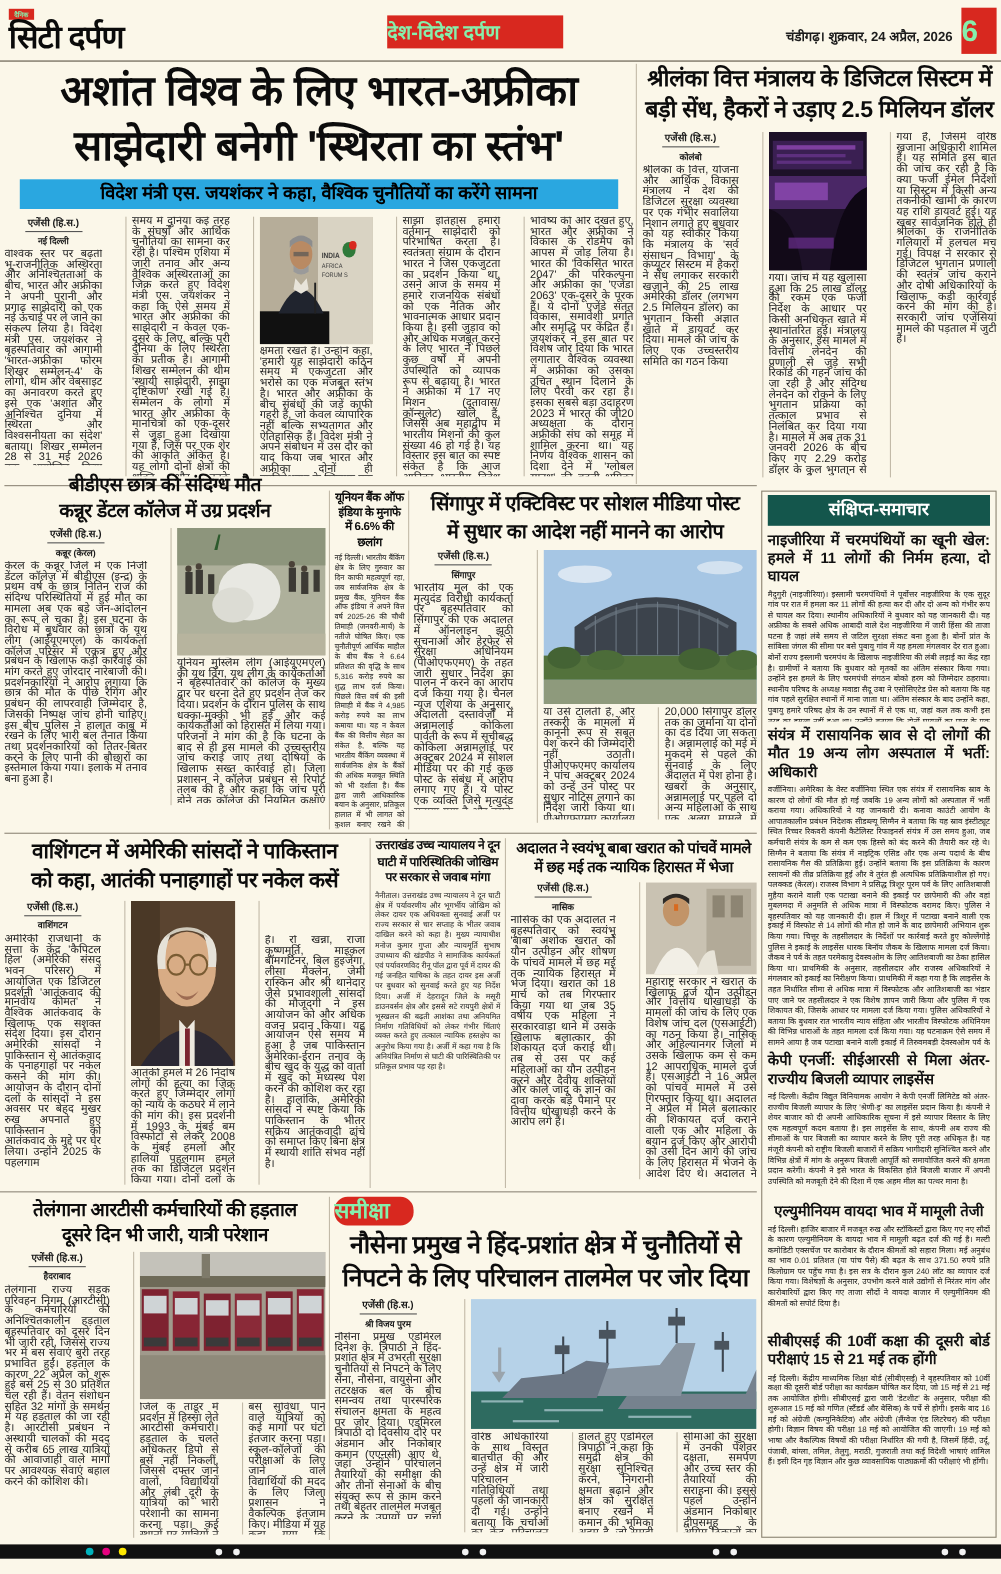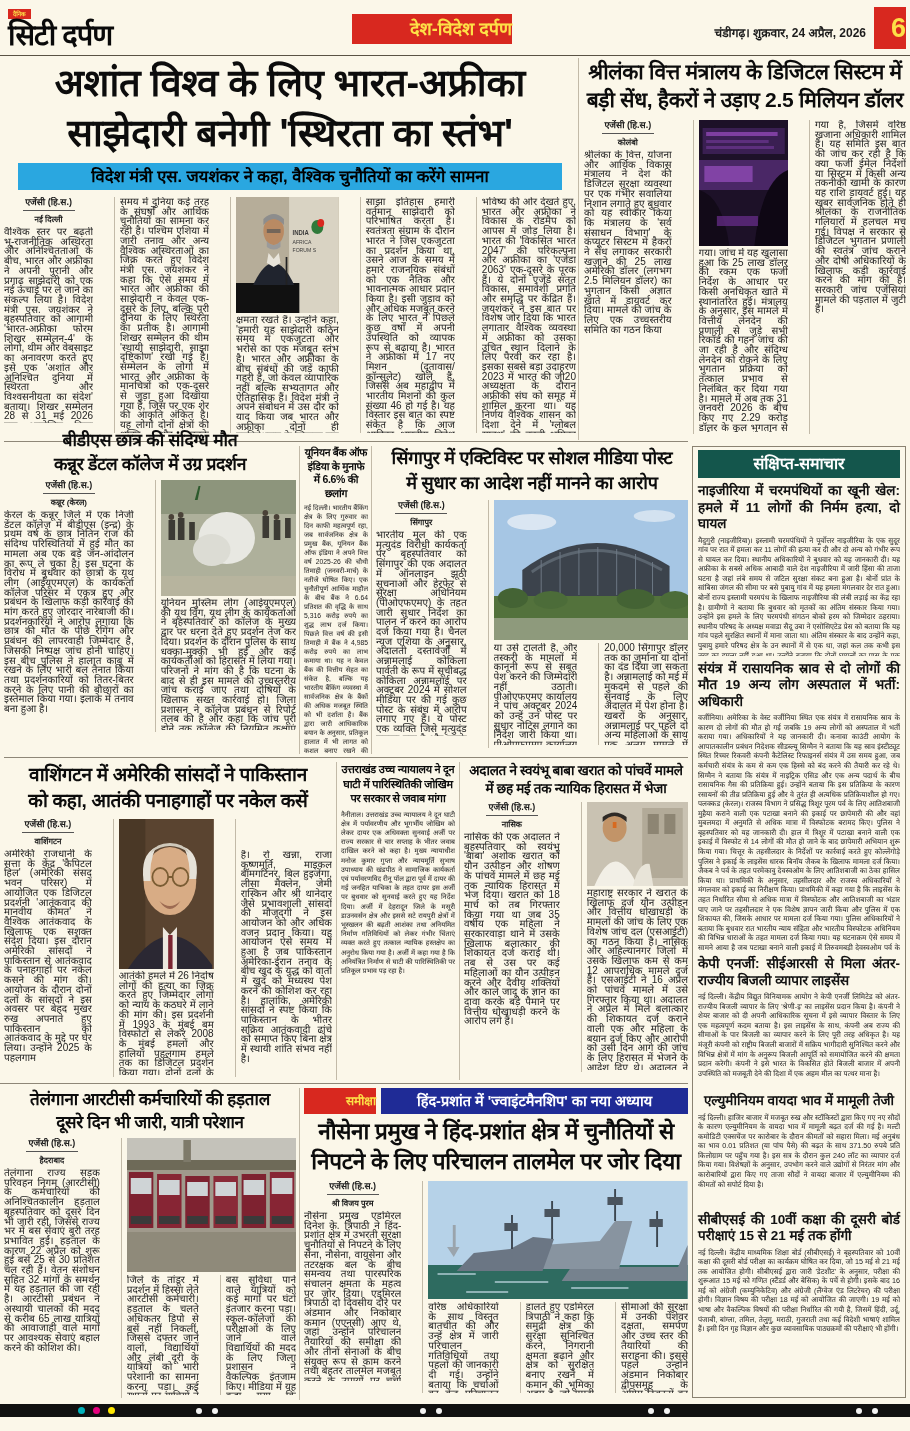"देश-विदेश दर्पण" .tagbox { color: #fde047 -> #86efac; text-align: right -> left }
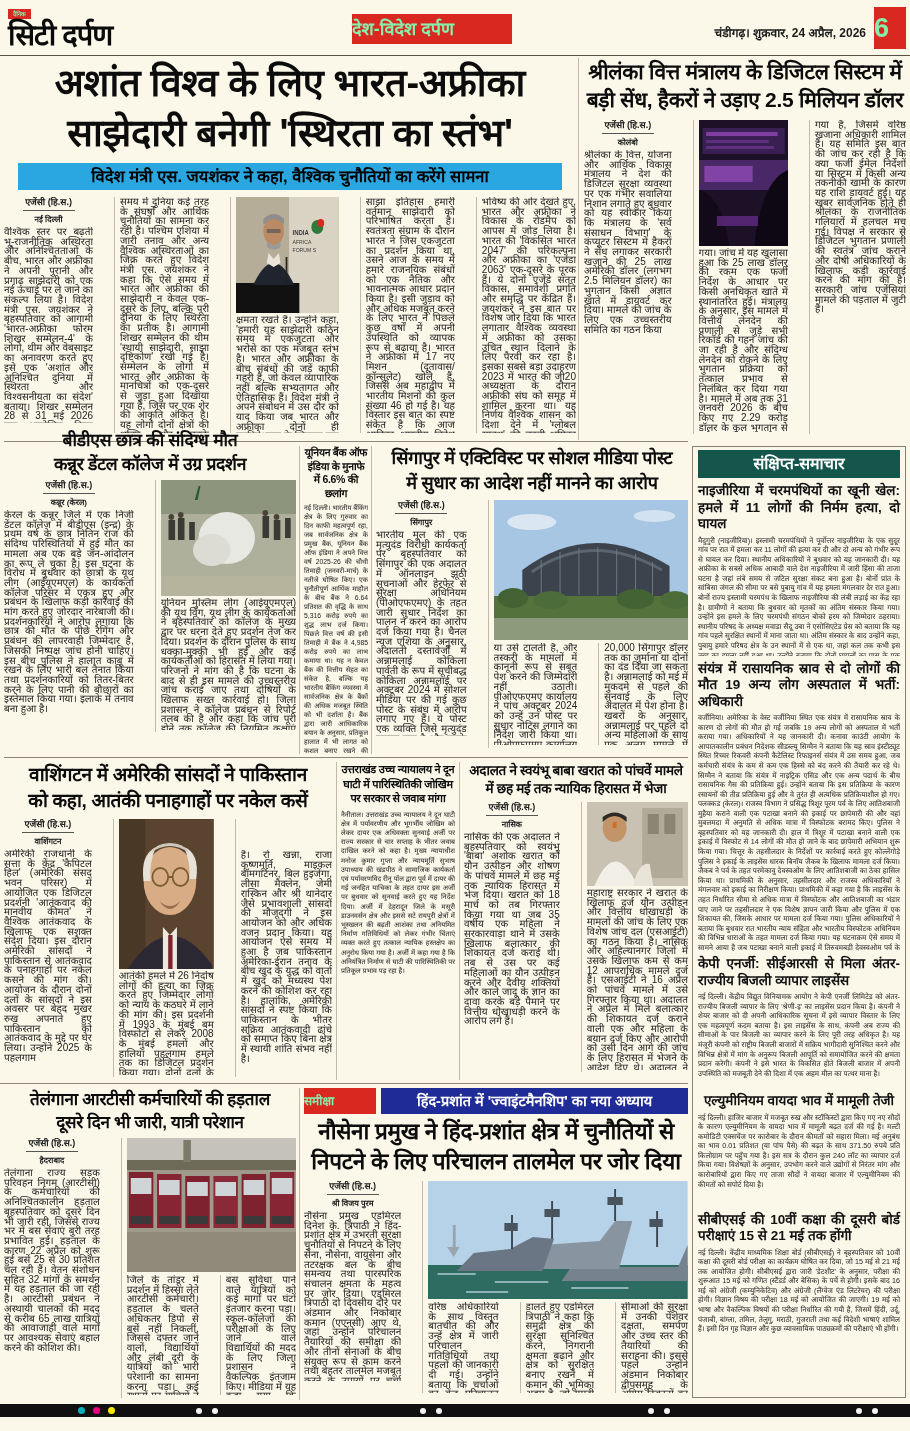"समीक्षा" div.tagbox { border-radius: none -> 12px; font-size: 12px -> 20px }
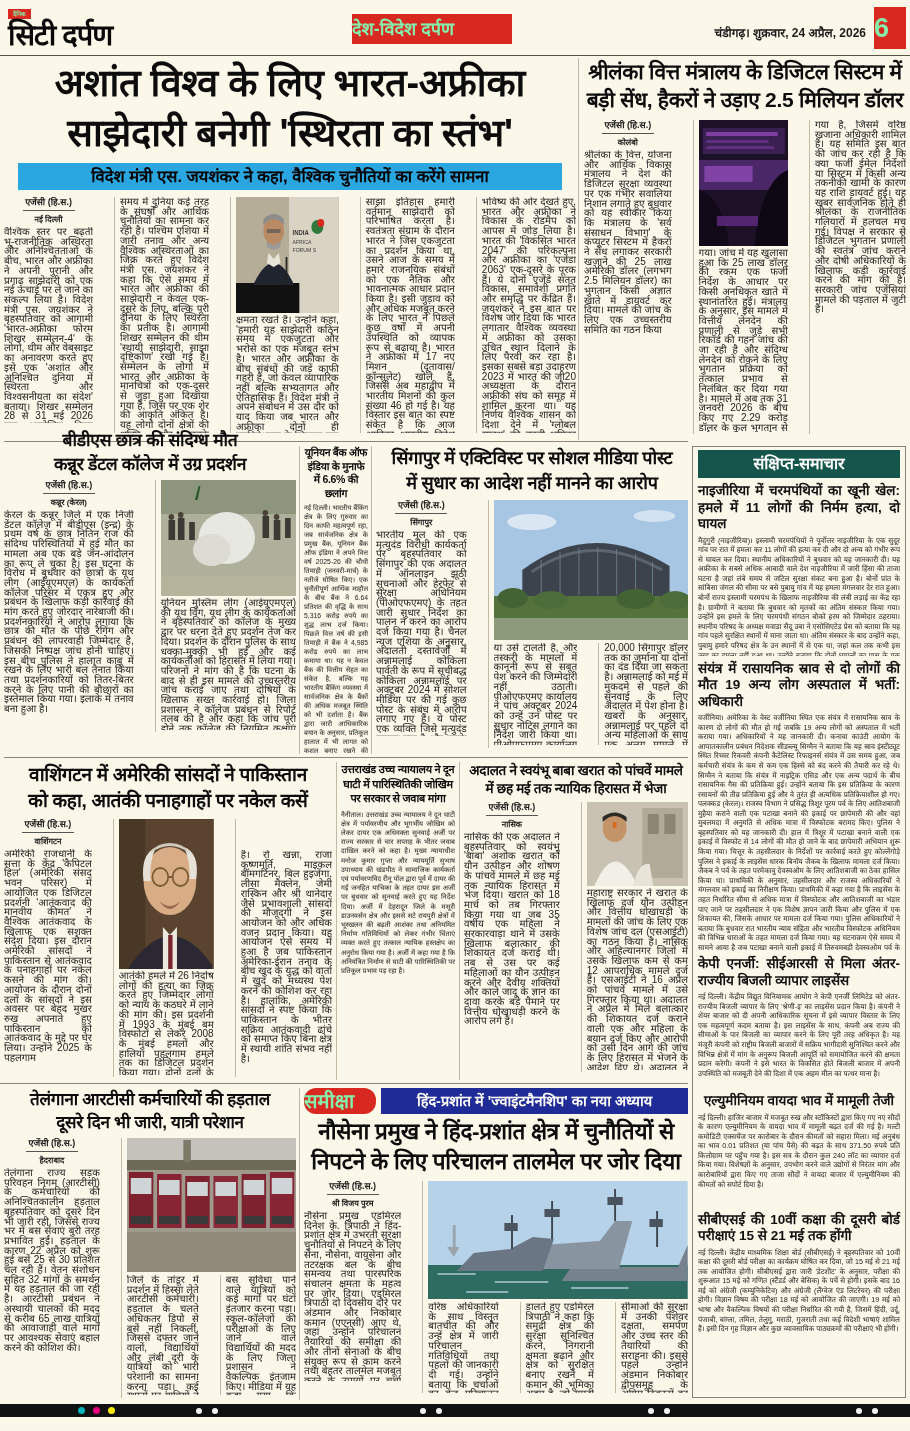"हिंद-प्रशांत में 'ज्वाइंटमैनशिप' का नया" div { html: <div>हिंद-प्रशांत में 'ज्वाइंटमैनशिप' का नया अध्याय</div> -> none }
